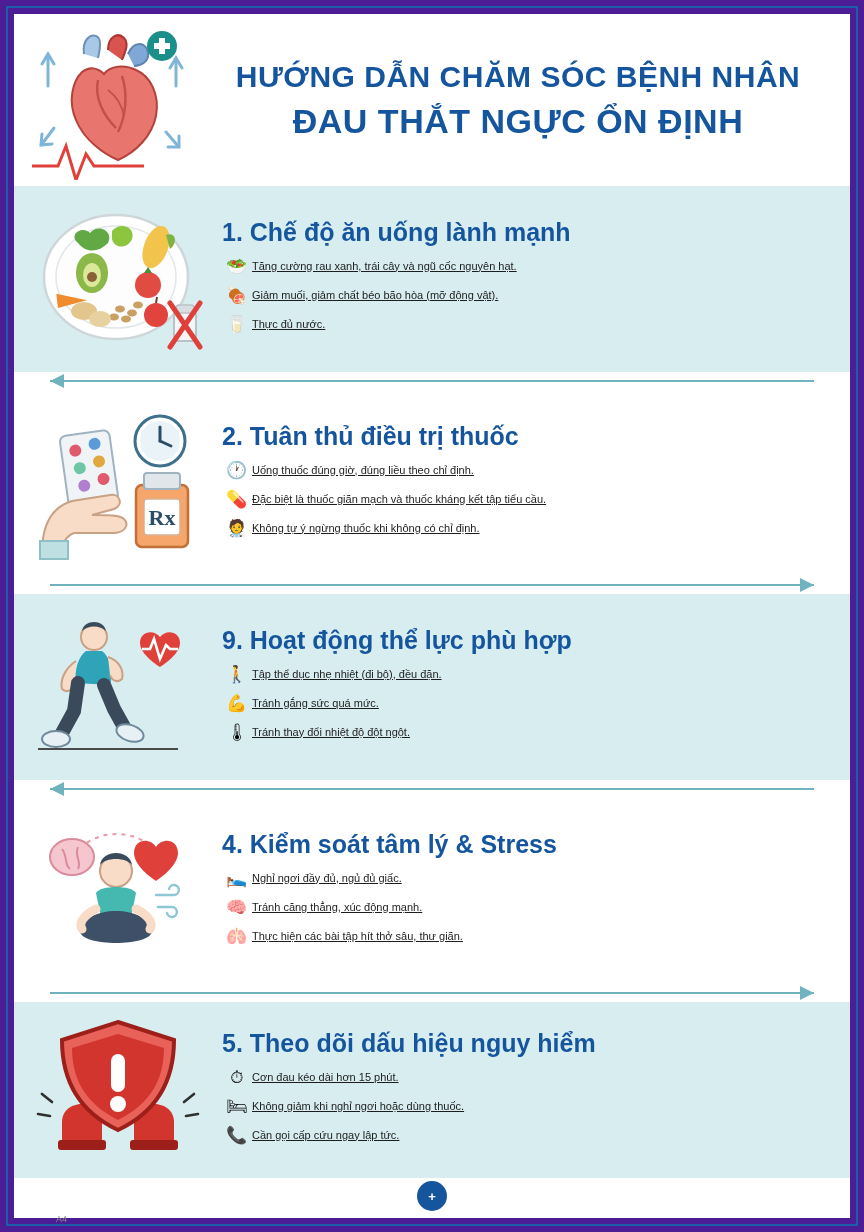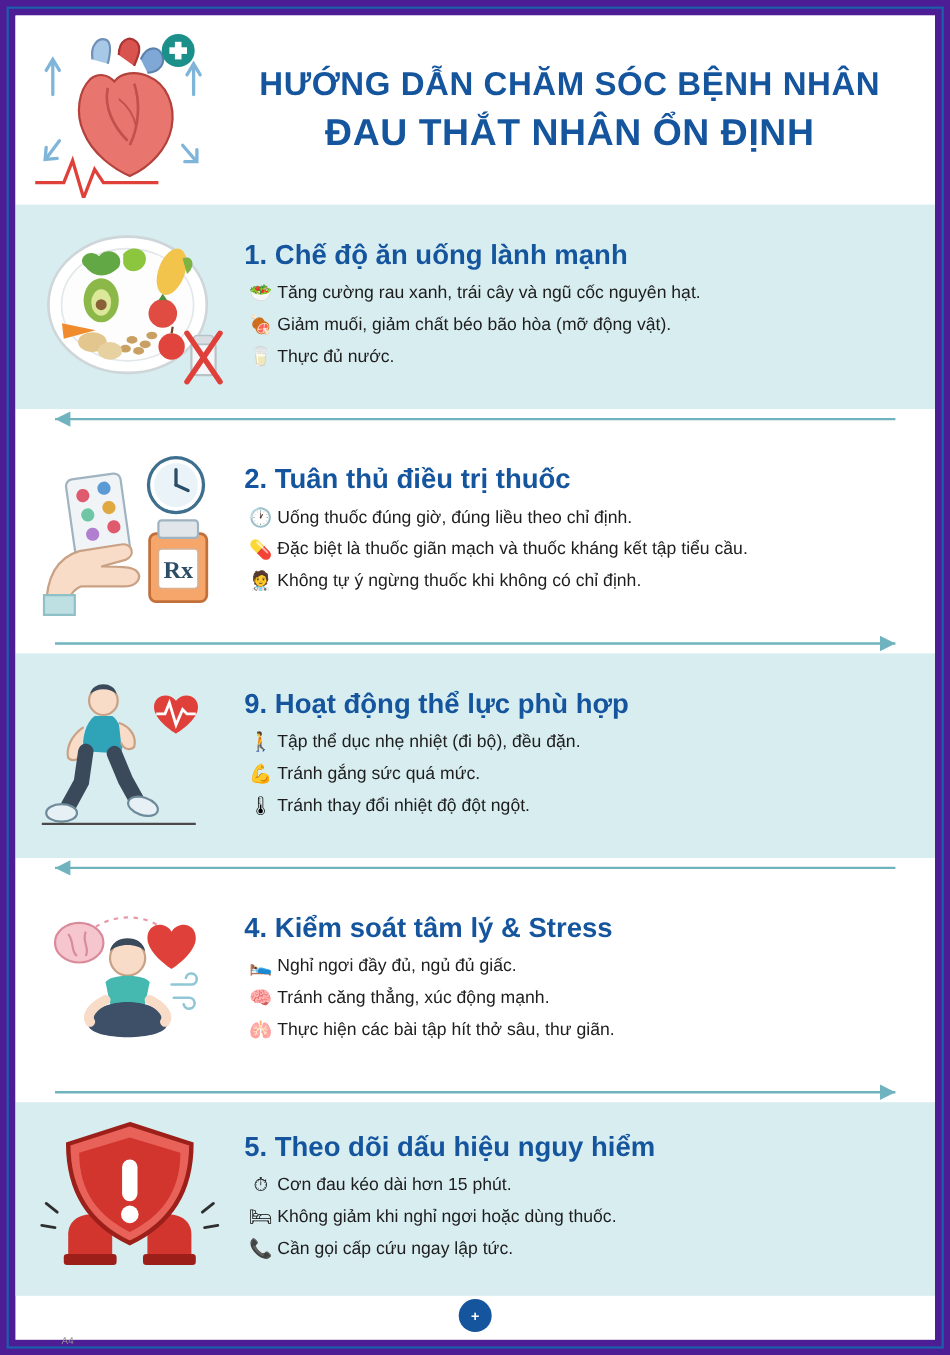"ĐAU THẮT NHÂN ỔN ĐỊNH" div.title-line2 { text: NHÂN -> NGỰC }
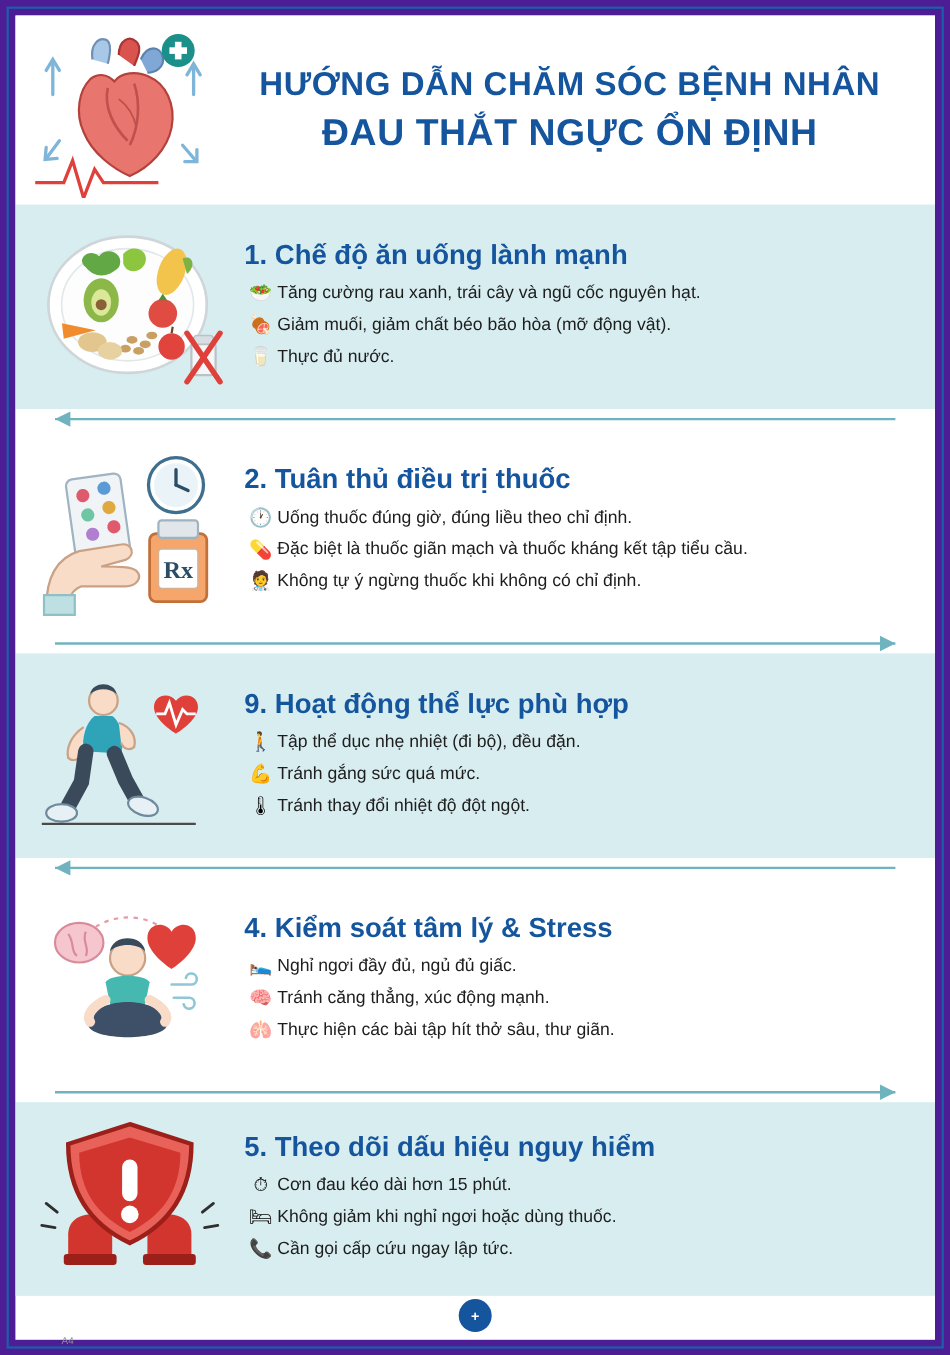"Tăng cường rau xanh, trái" .bullet-text { font-size: 16px -> 11px; text-decoration: none -> underline }
